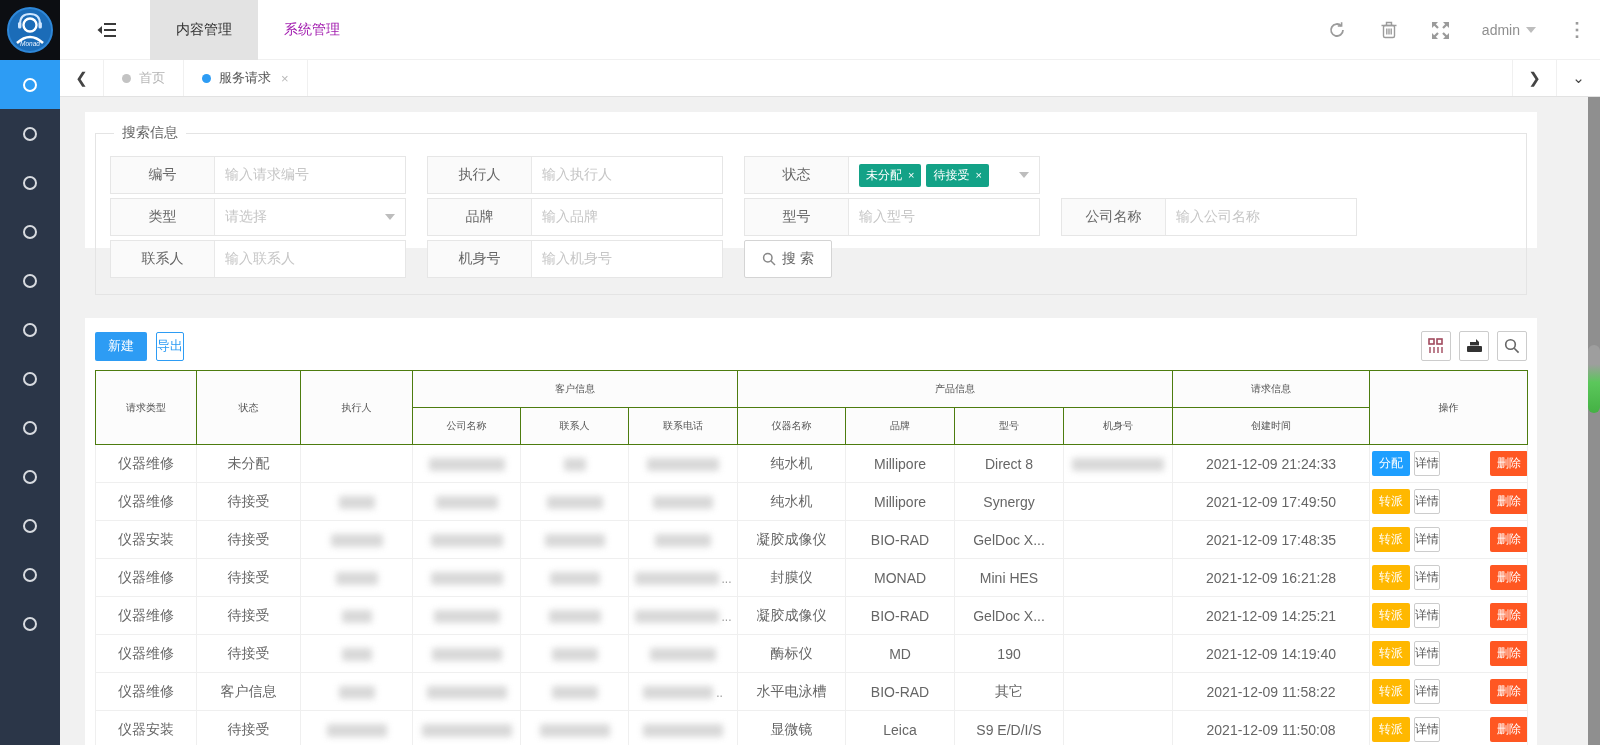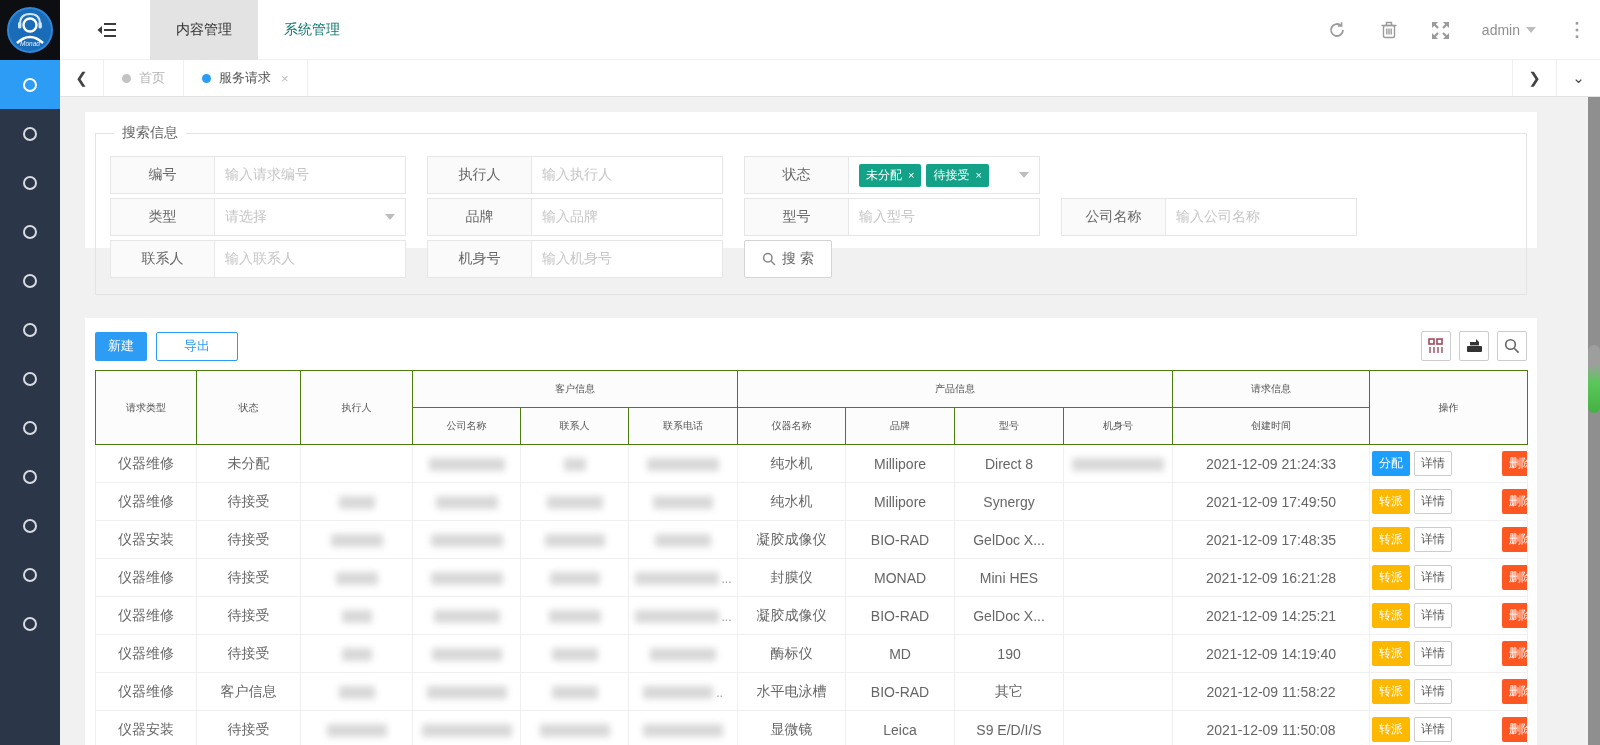"系统管理" .top-tab { color: #0f766e -> #a21caf }
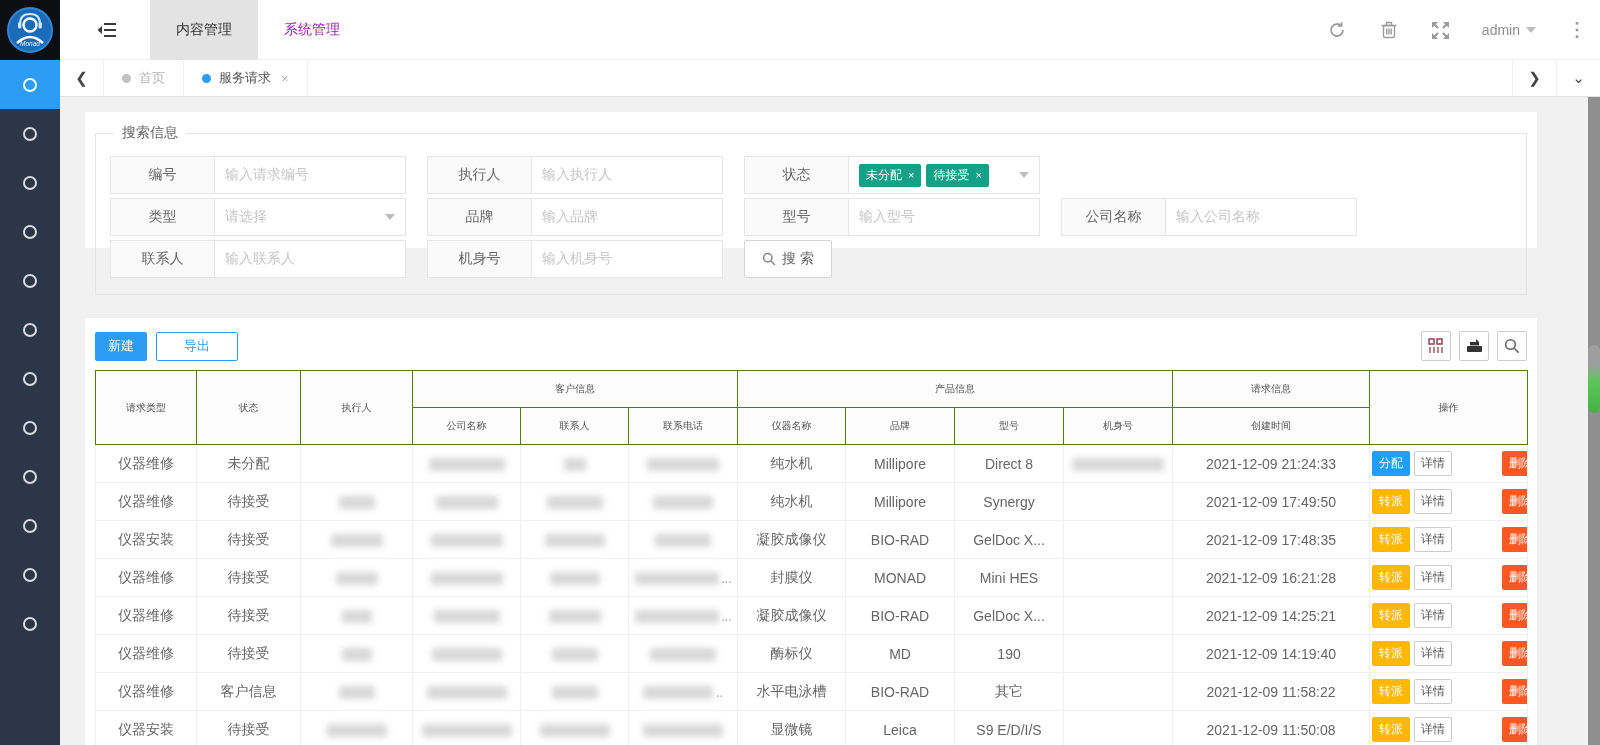"导出" .btn-export { padding: 0 27px -> 0 0 }
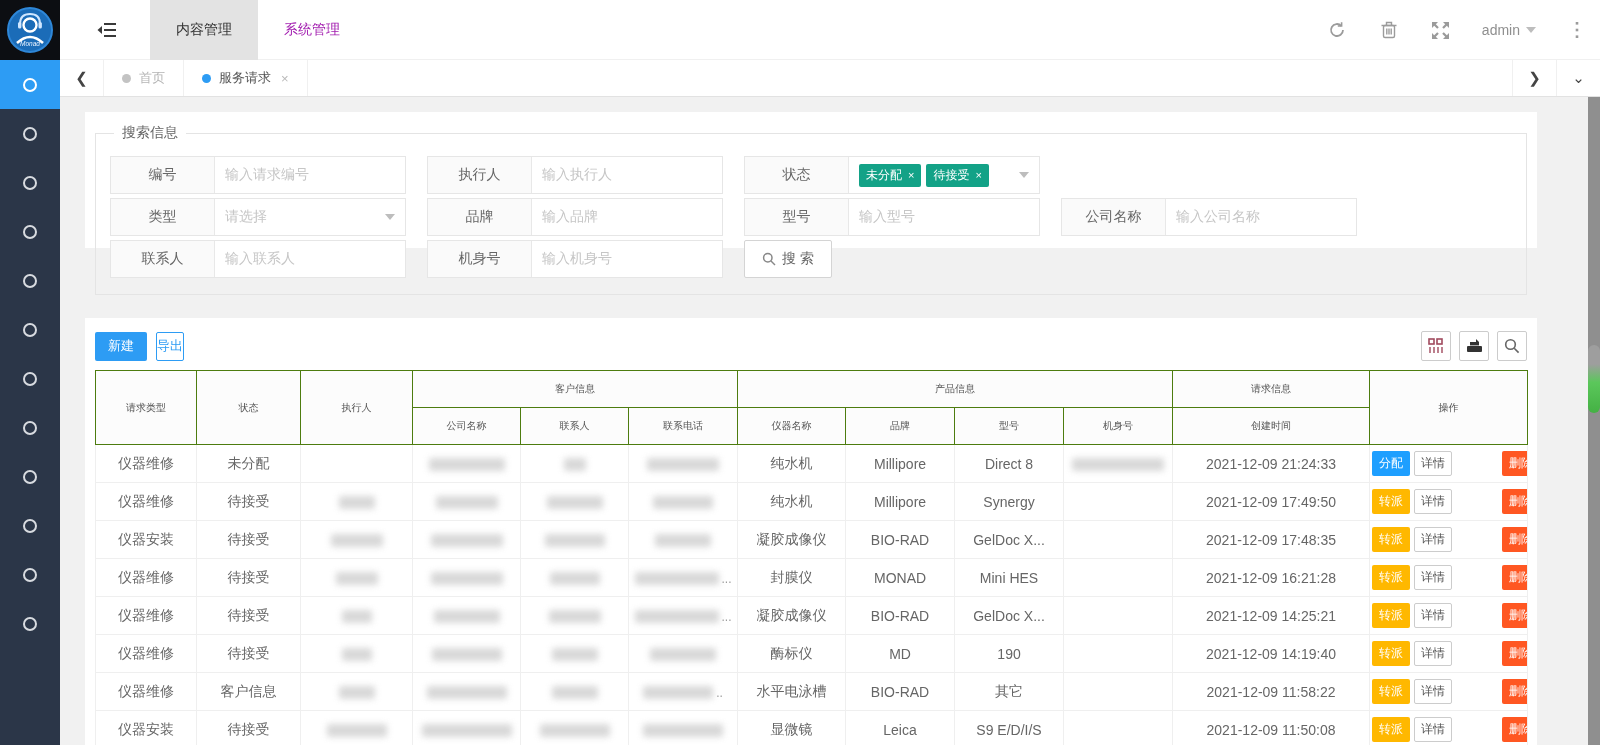"详情" .act-plain { padding: 3px 6px -> 3px 0 }
